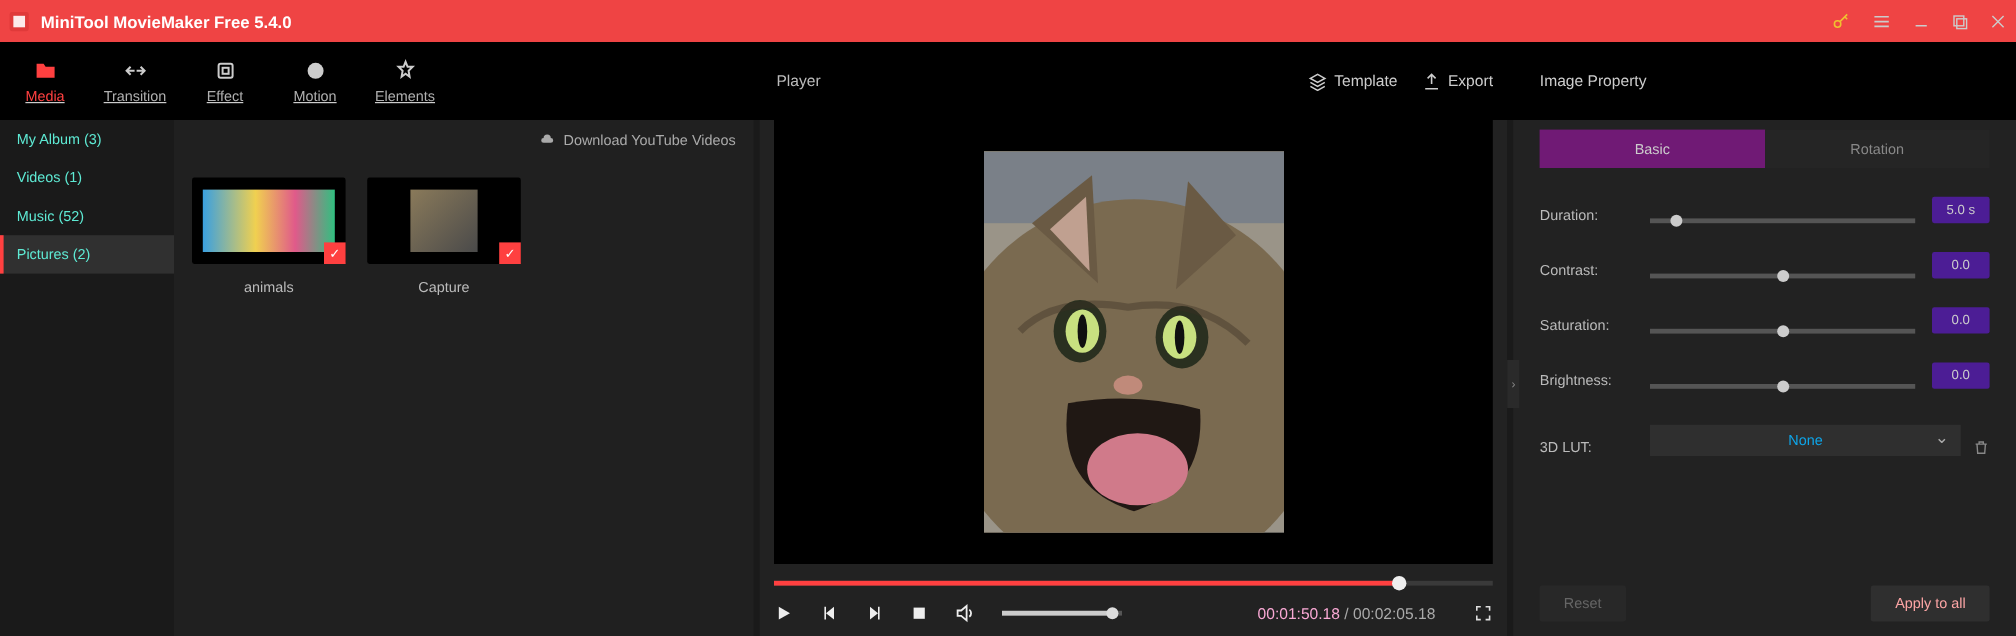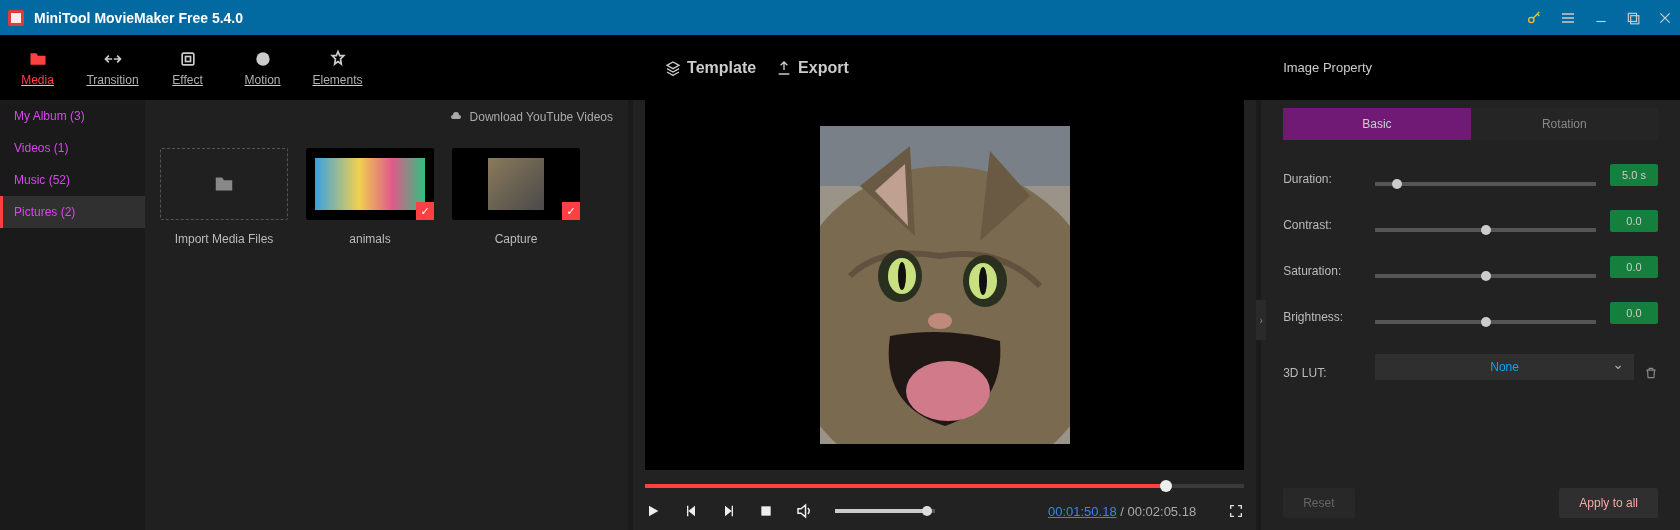"MiniTool MovieMaker Free 5.4.0" .titlebar { background: #0369a1 -> #ef4444 }
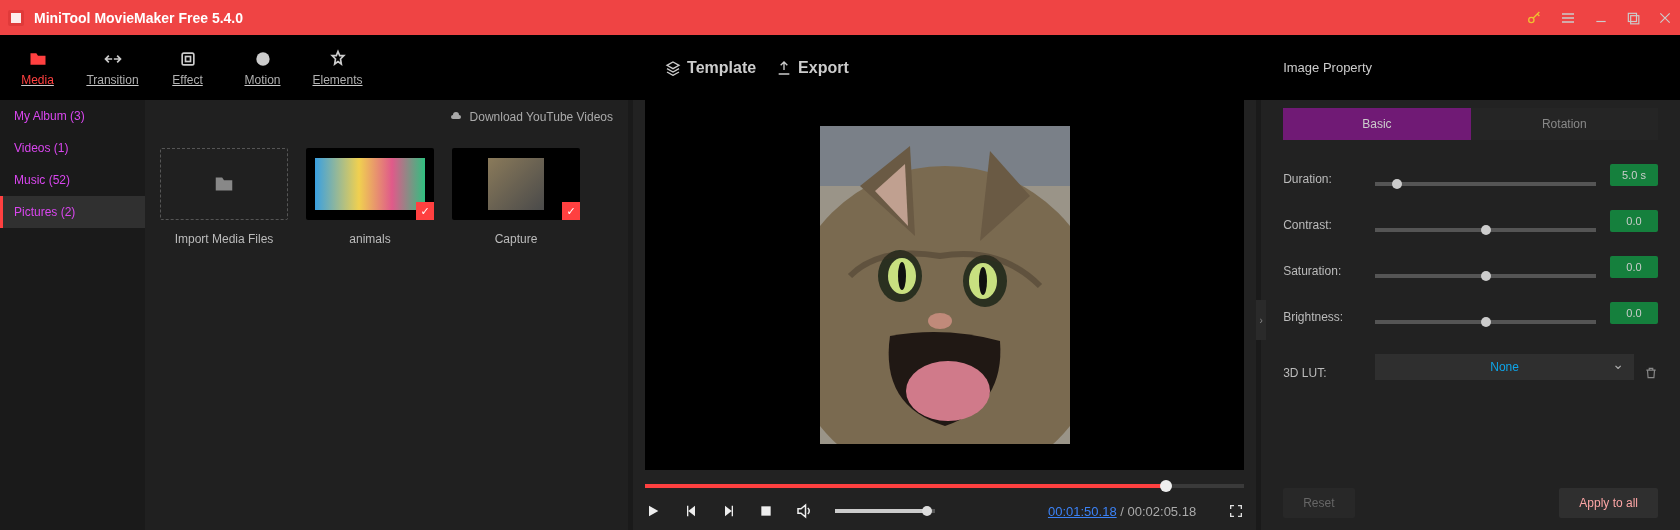"Player" div.player-title { html: none -> <div>Player</div> }
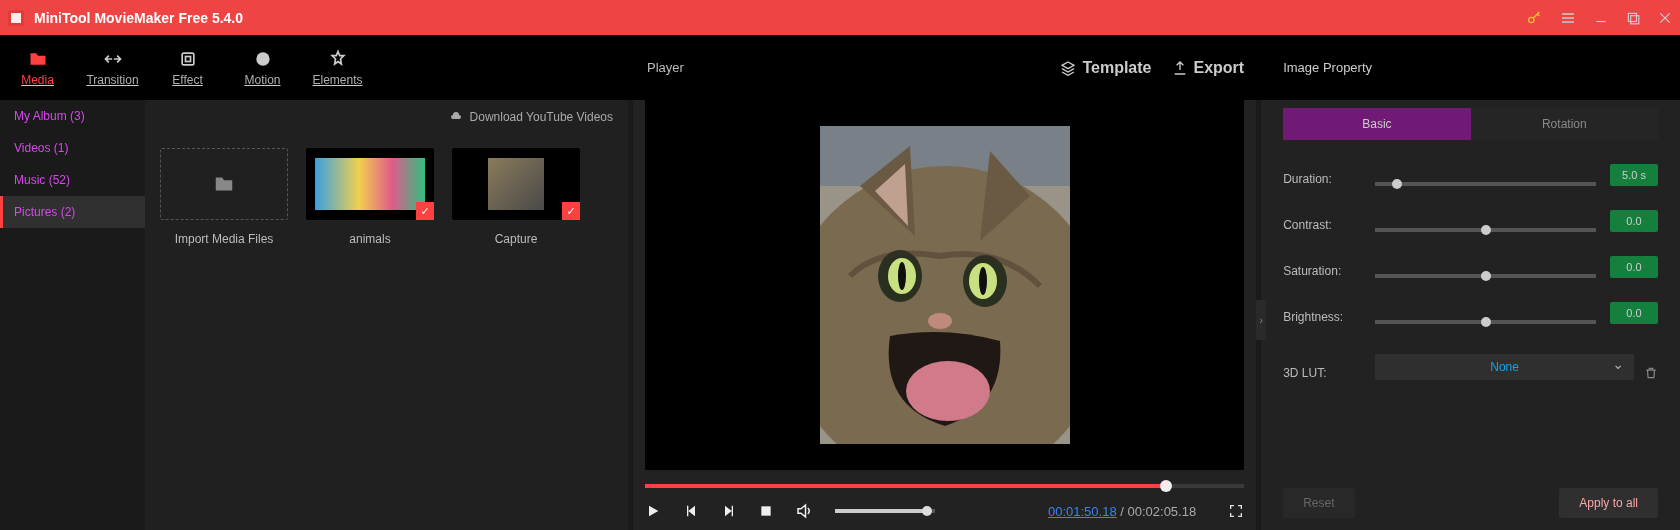"Template" .player-header .hdr-btn { font-size: 16px -> 13px; font-weight: bold -> none }
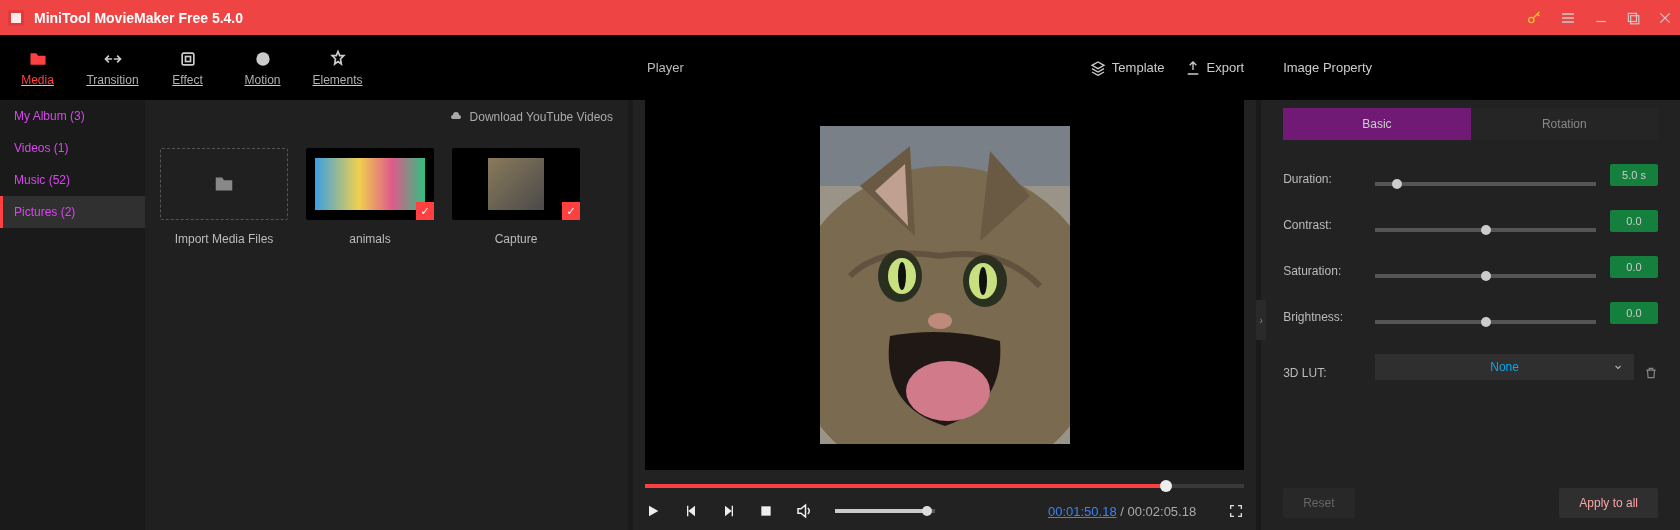"My Album (3)" .sidebar-item { color: #d946ef -> #5eead4 }
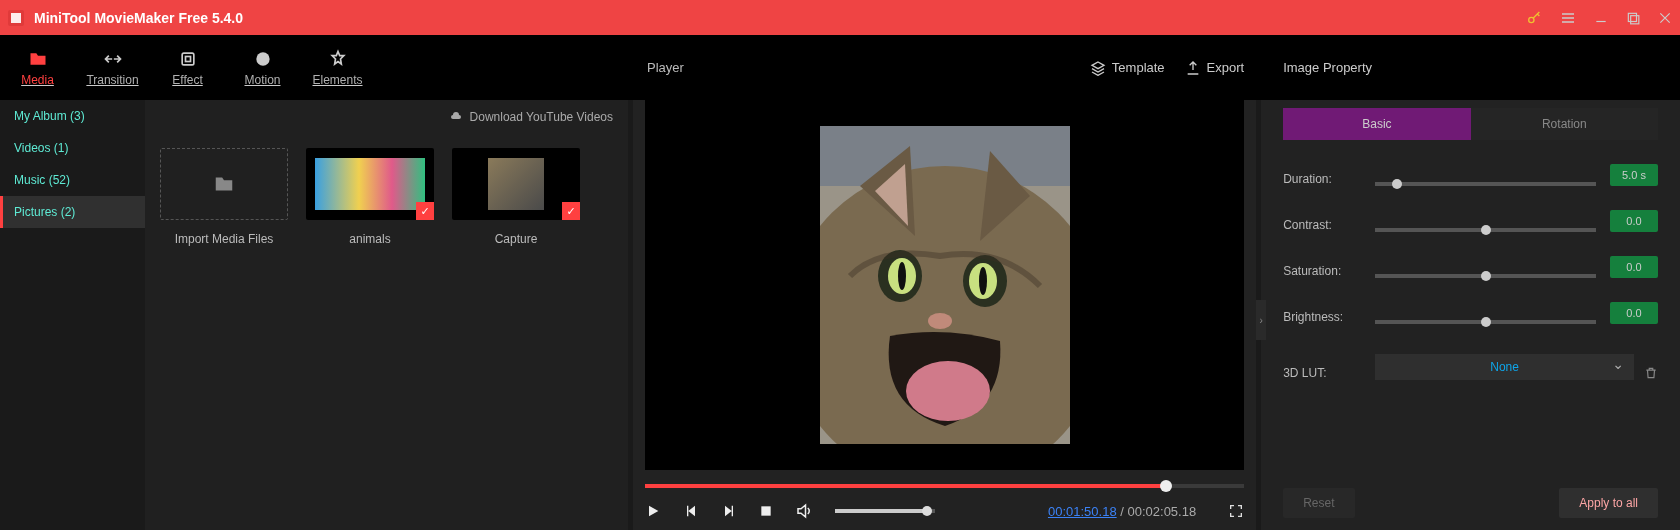"5.0 s" .prop-val { background: #15803d -> #4c1d95 }
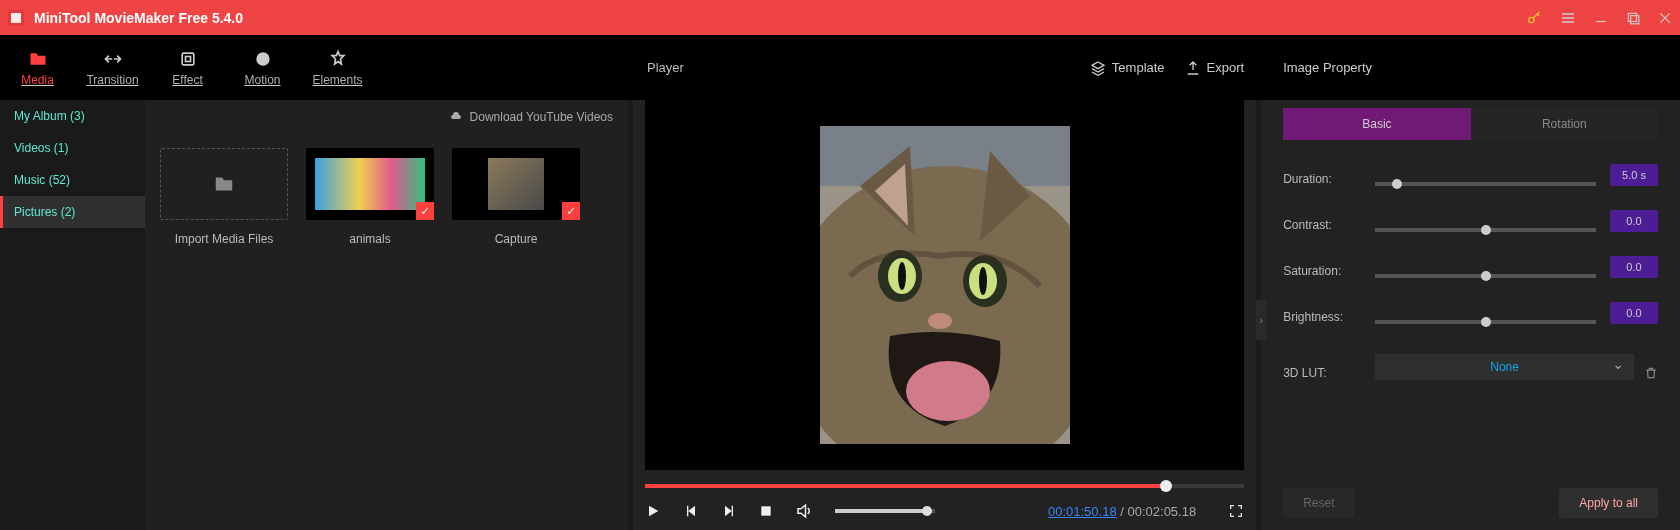"Import Media Files" div.media-item { html: <div> <div> <span> <svg> <path></path> </svg> </span> </div> <span>Import Media Files</span> </div> -> none }
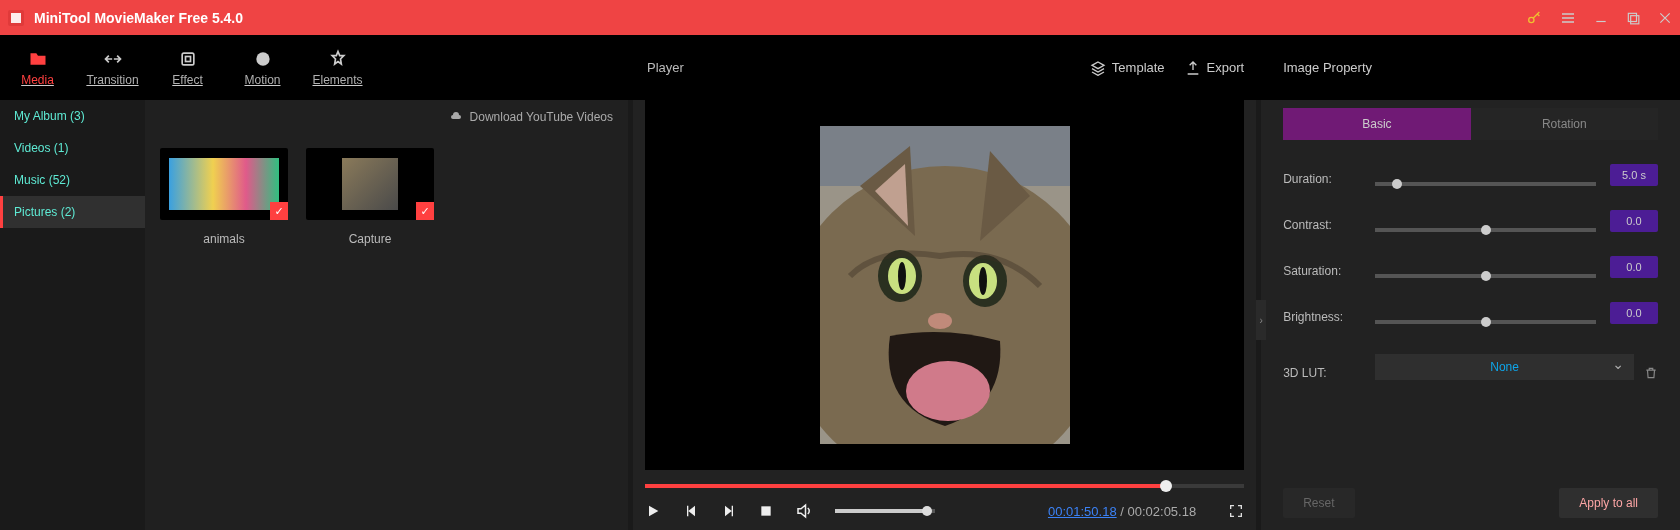"00:01:50.18" .time-cur { color: #3b82f6 -> #f9a8d4; text-decoration: underline -> none }
